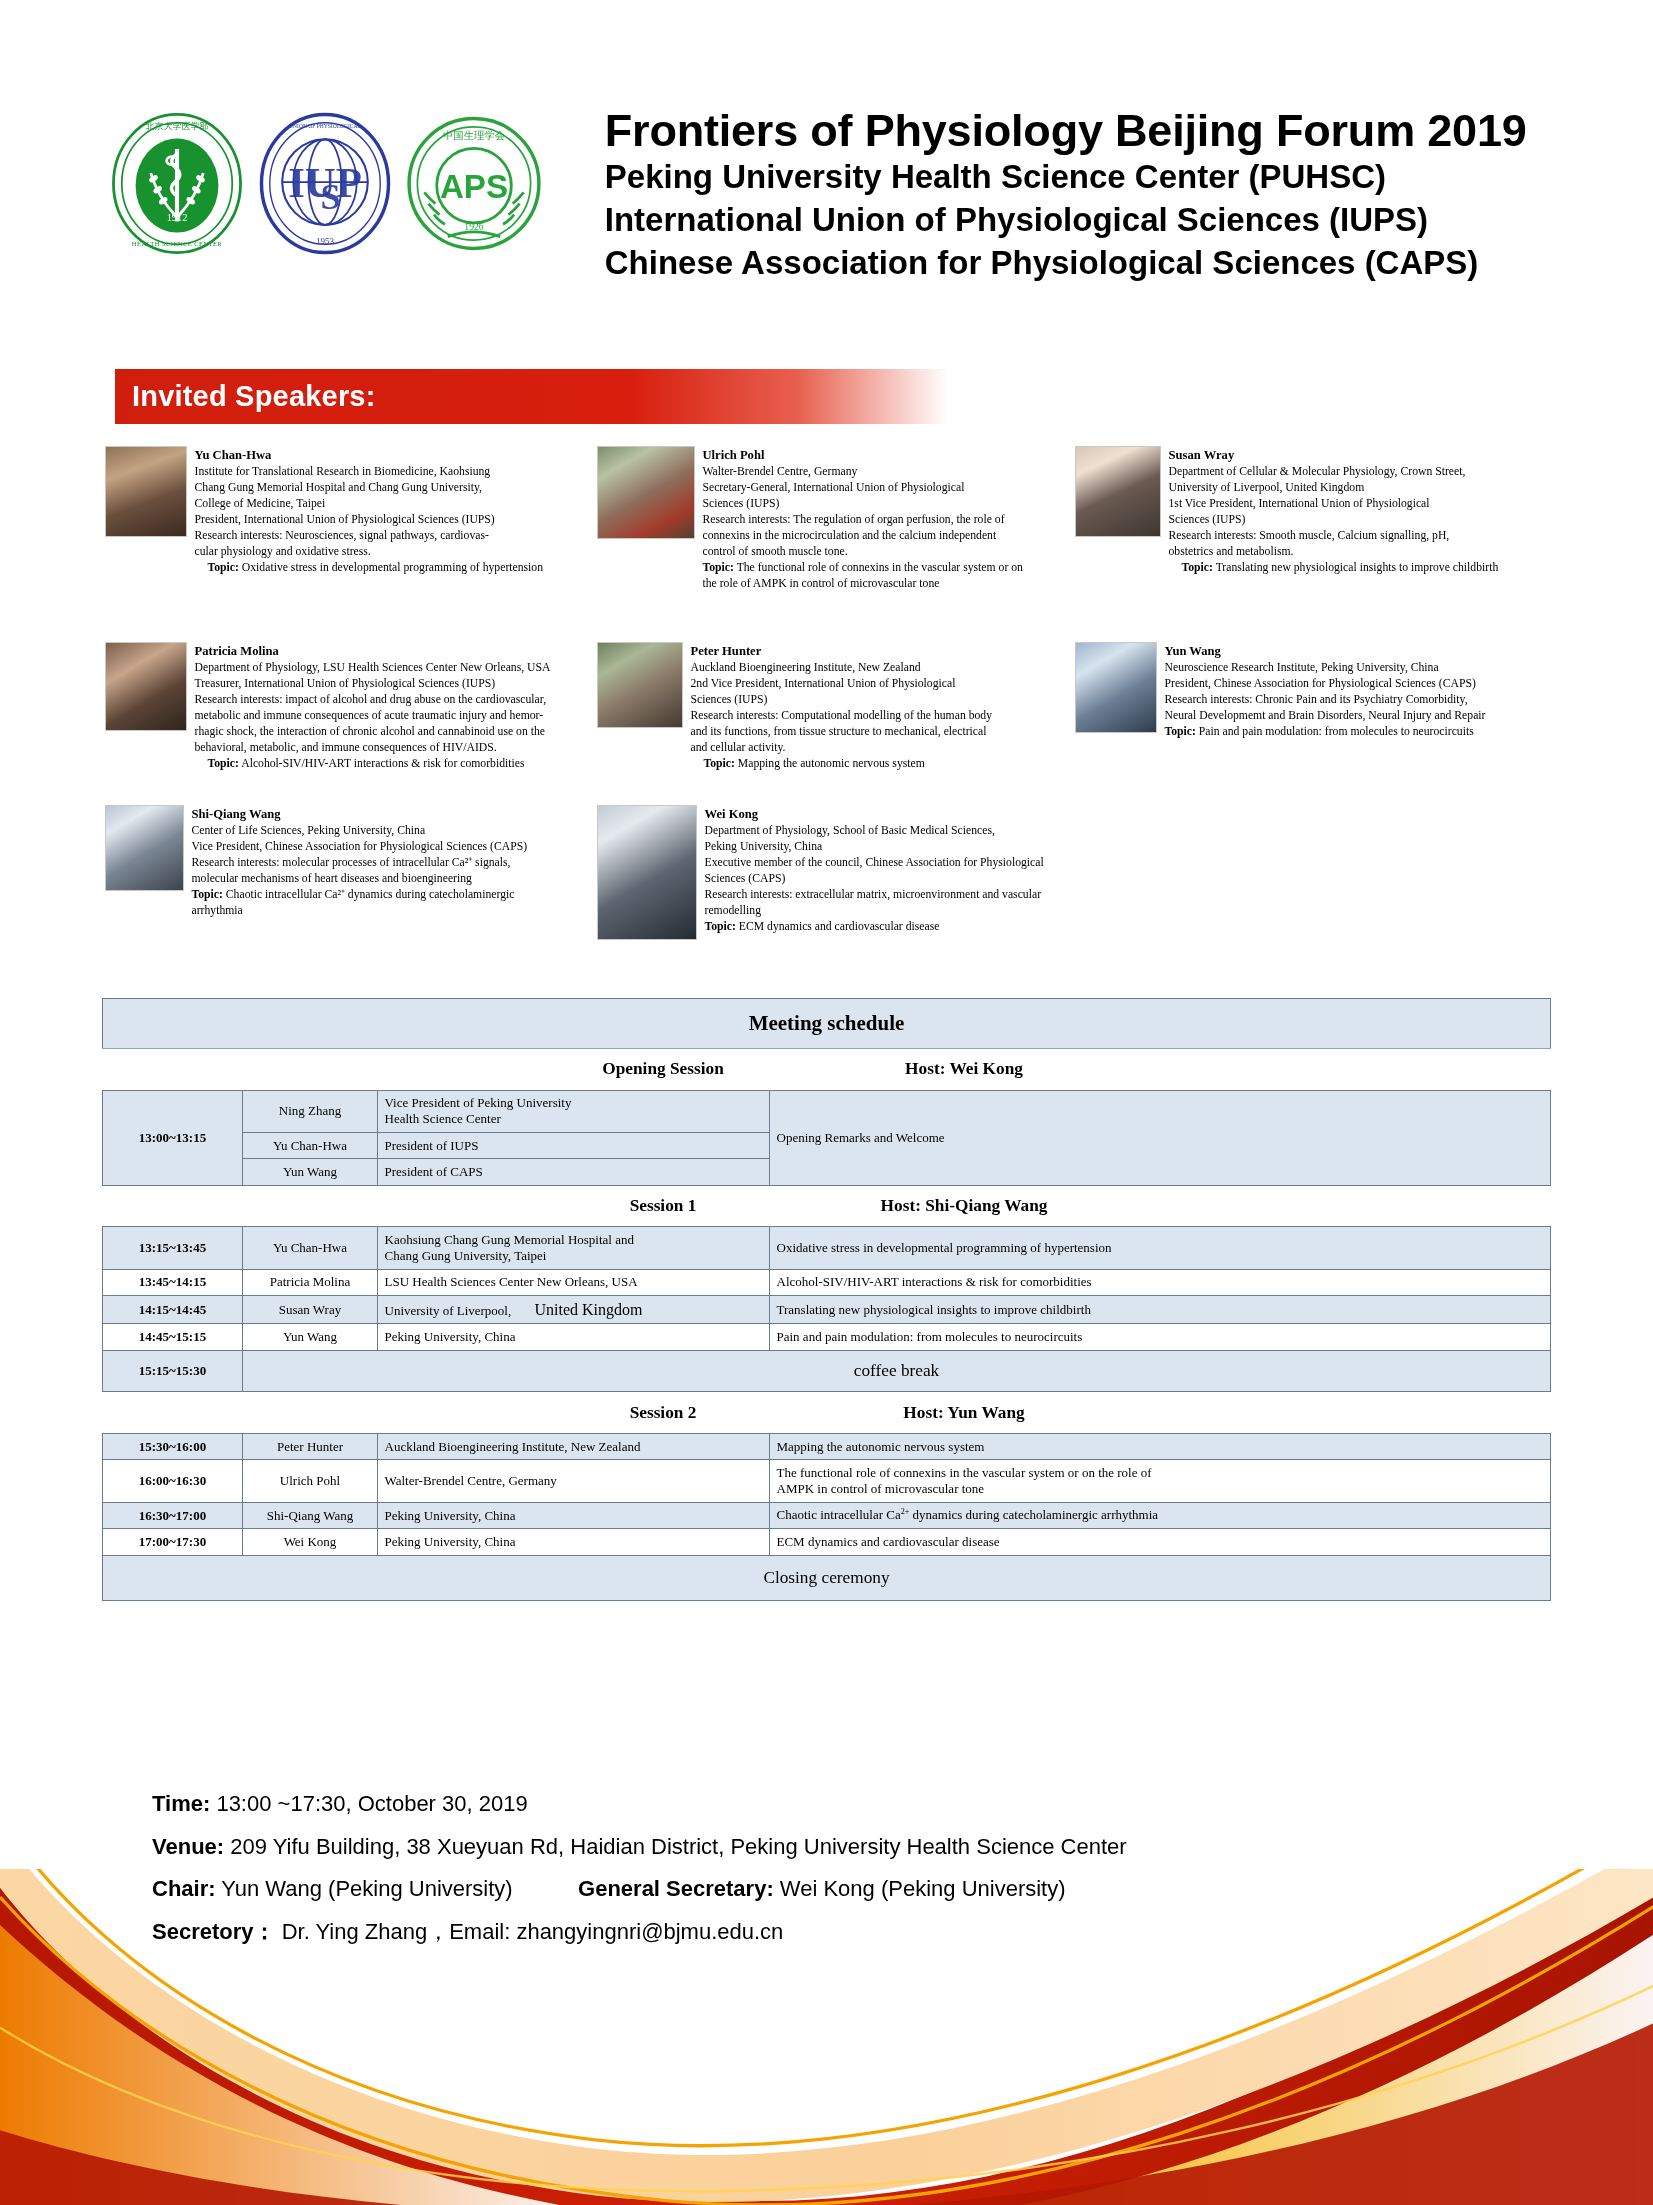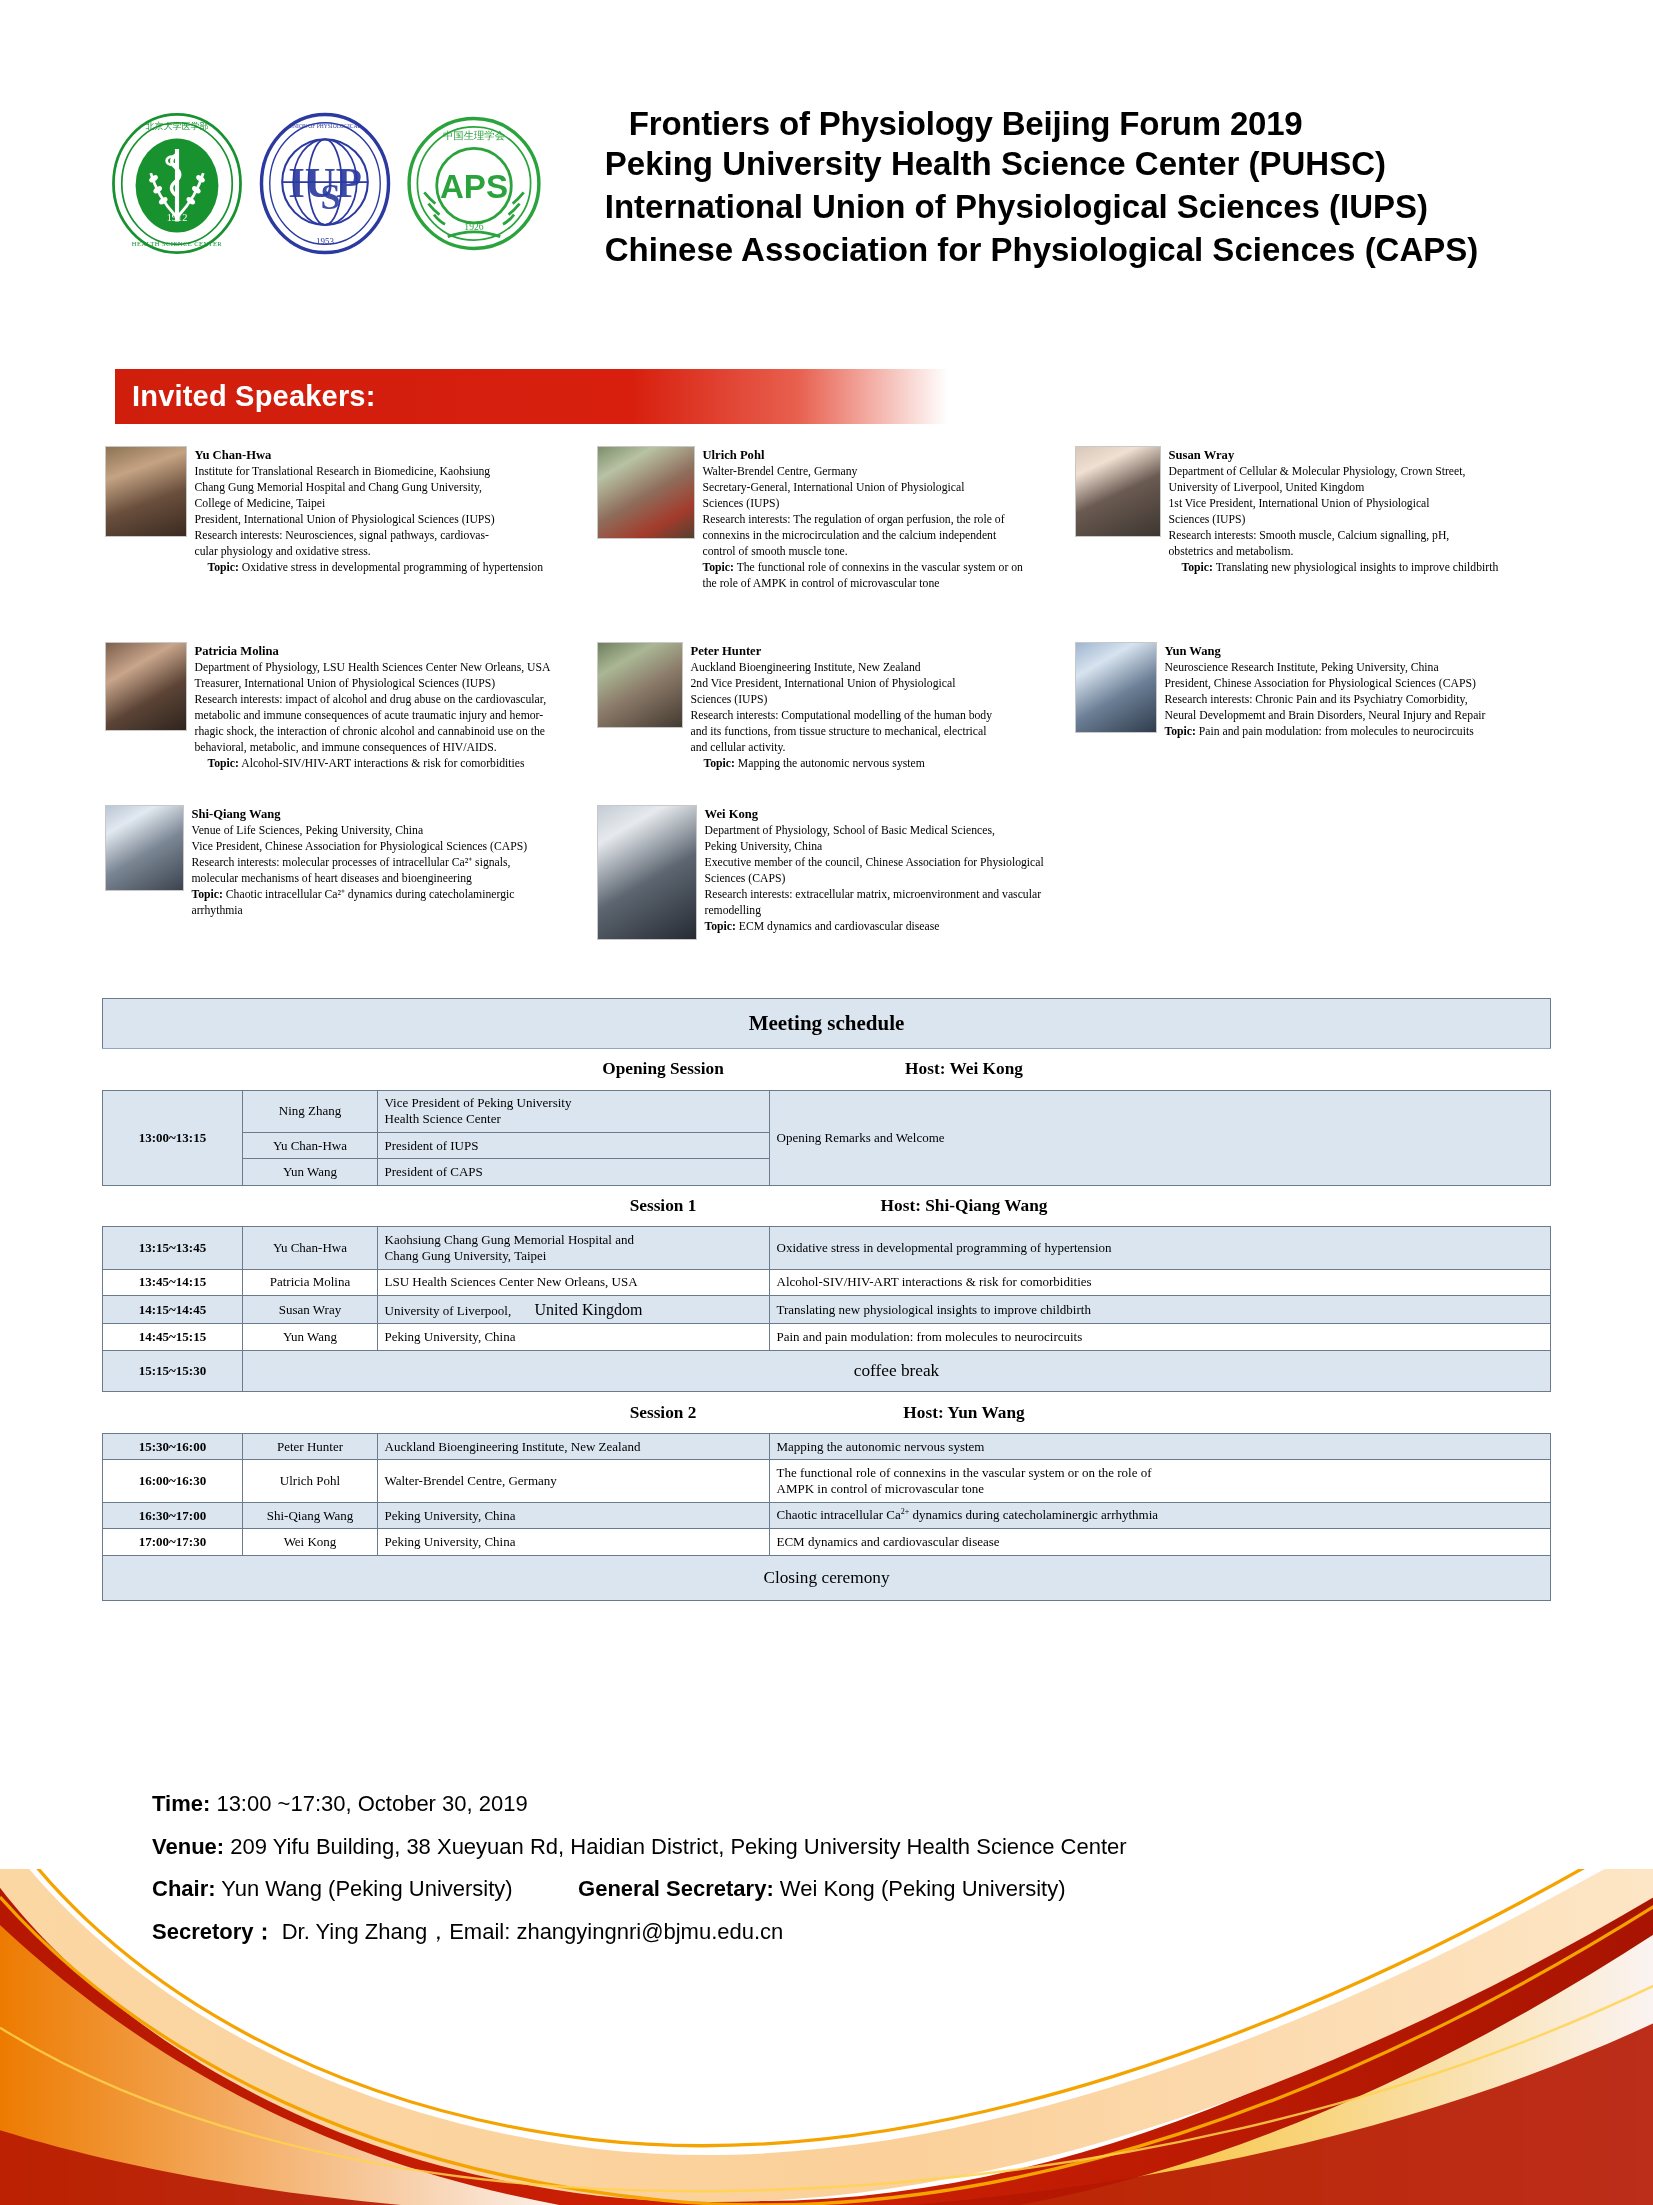"Frontiers of Physiology Beijing Forum" .header-title { font-size: 33px -> 45px; margin-left: 24px -> none }
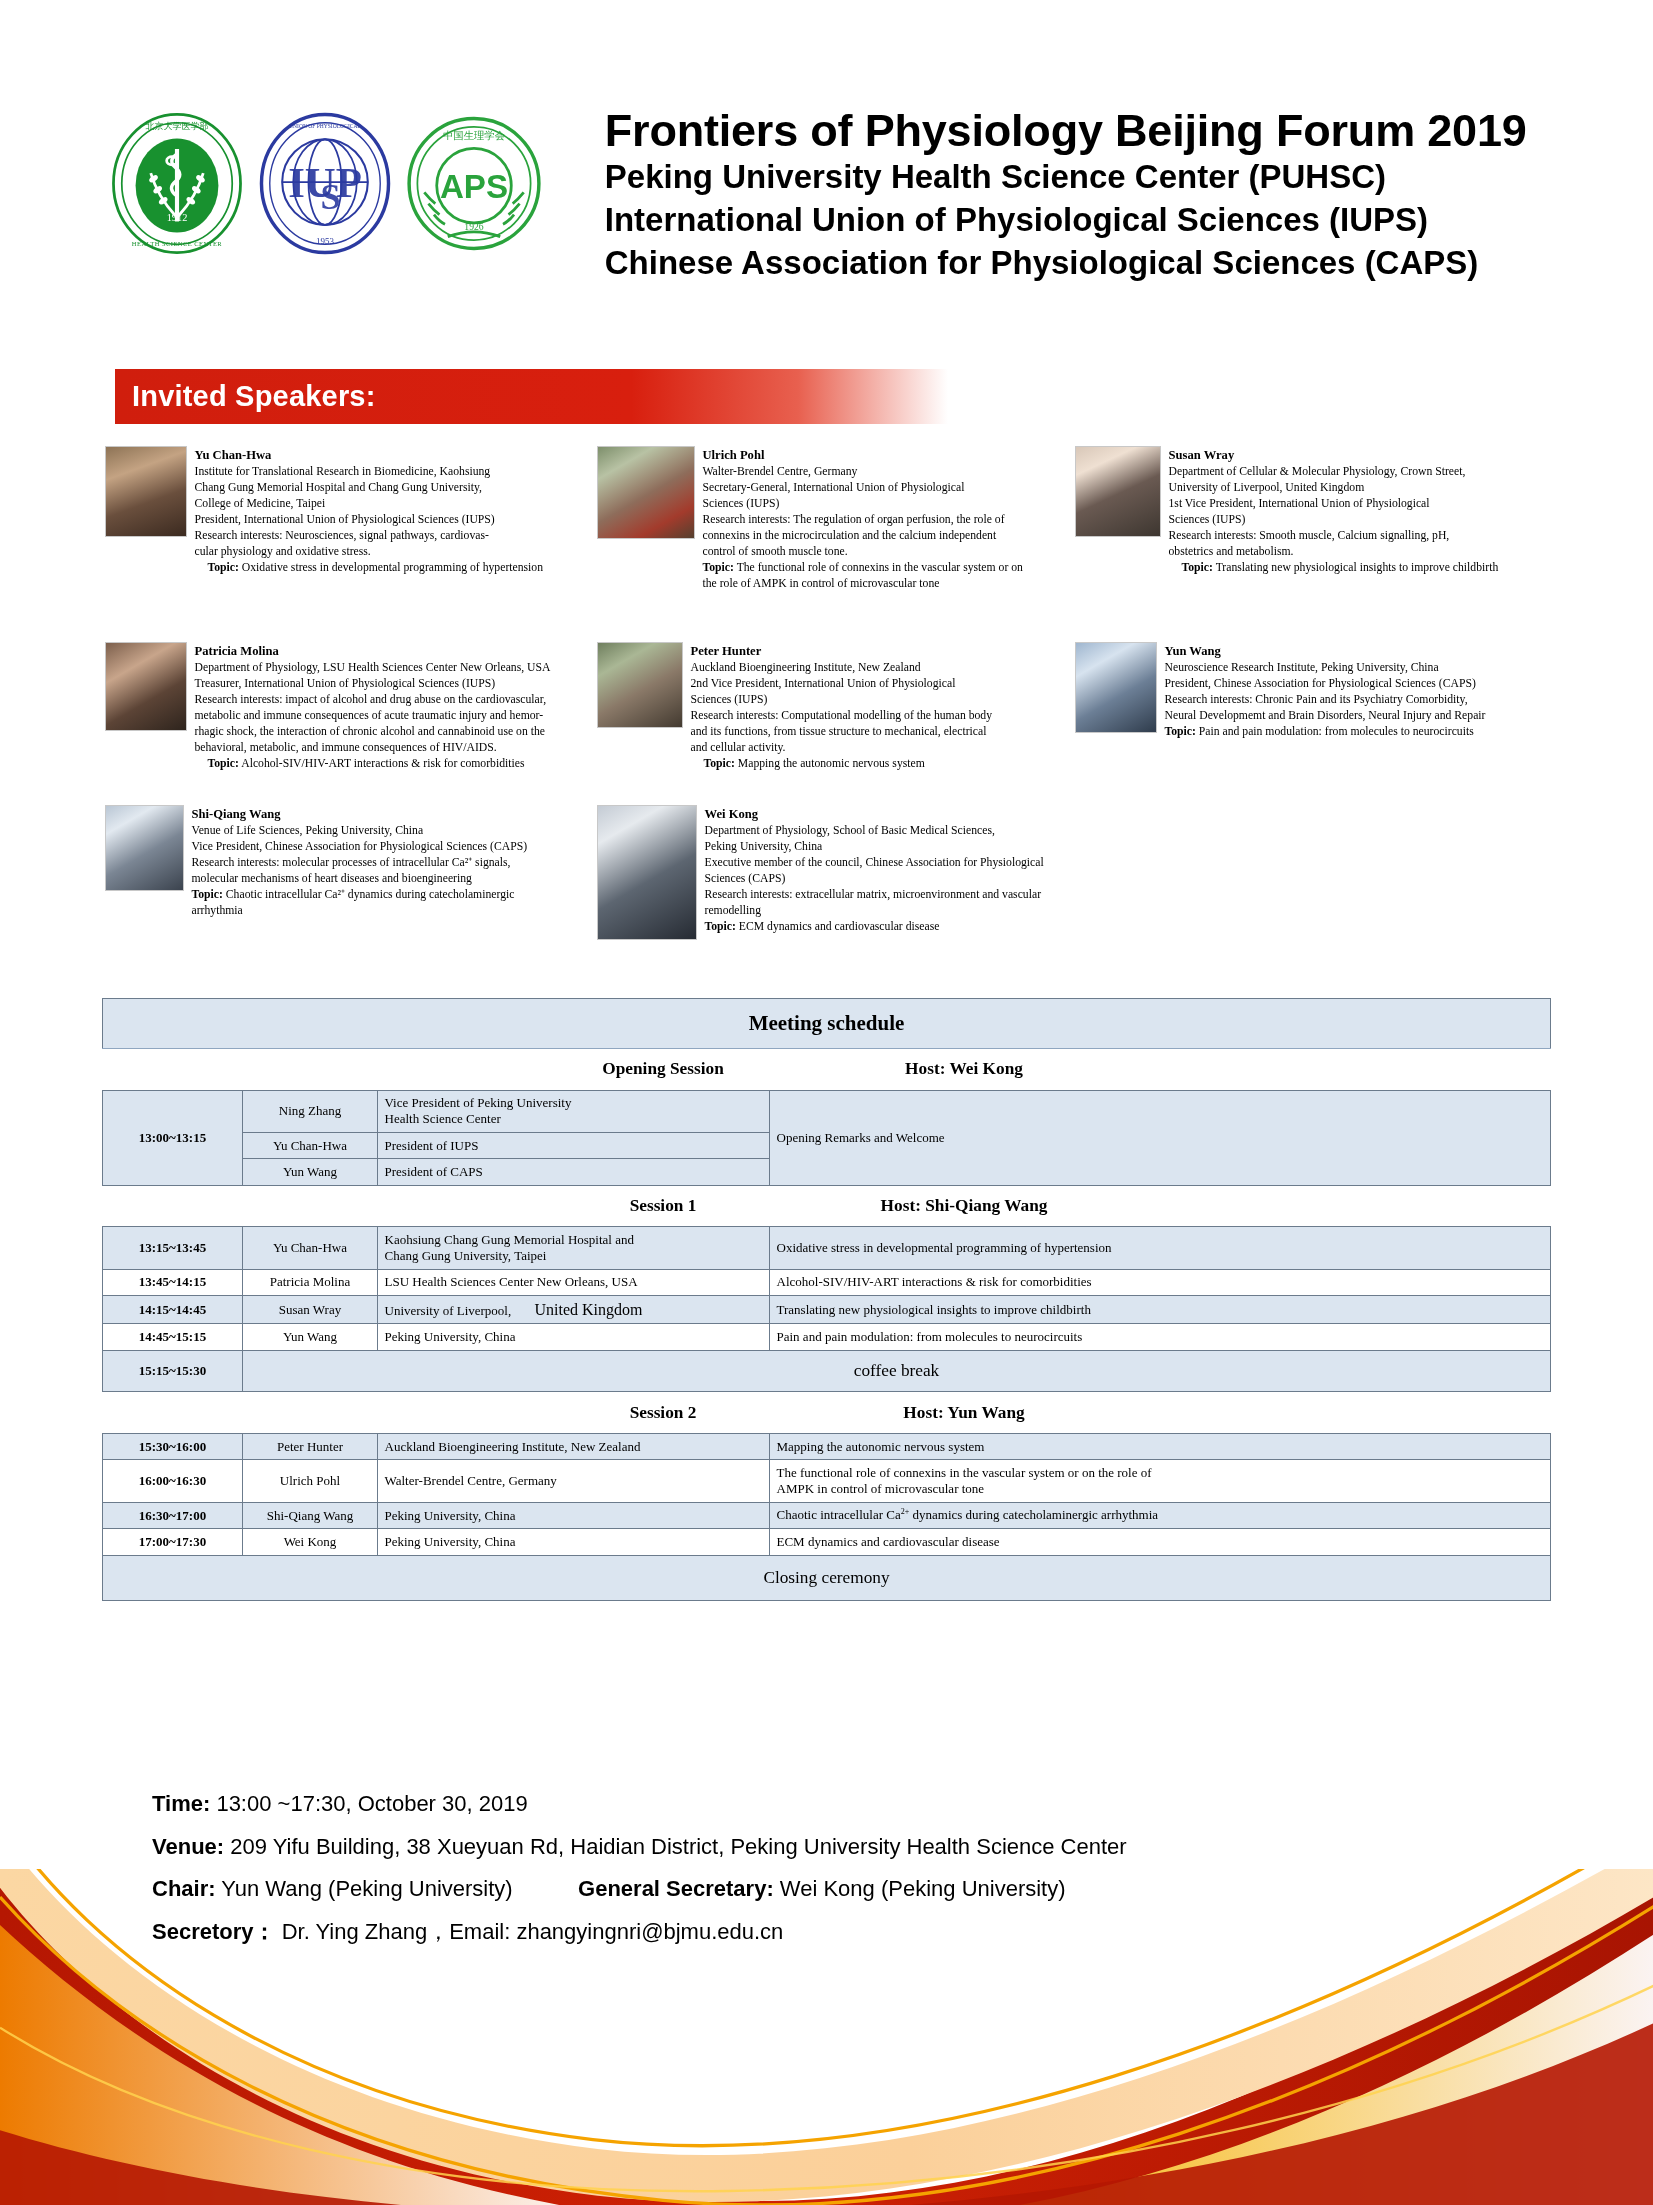"Venue of Life Sciences, Peking" div.sp-line { text: Venue -> Center }
